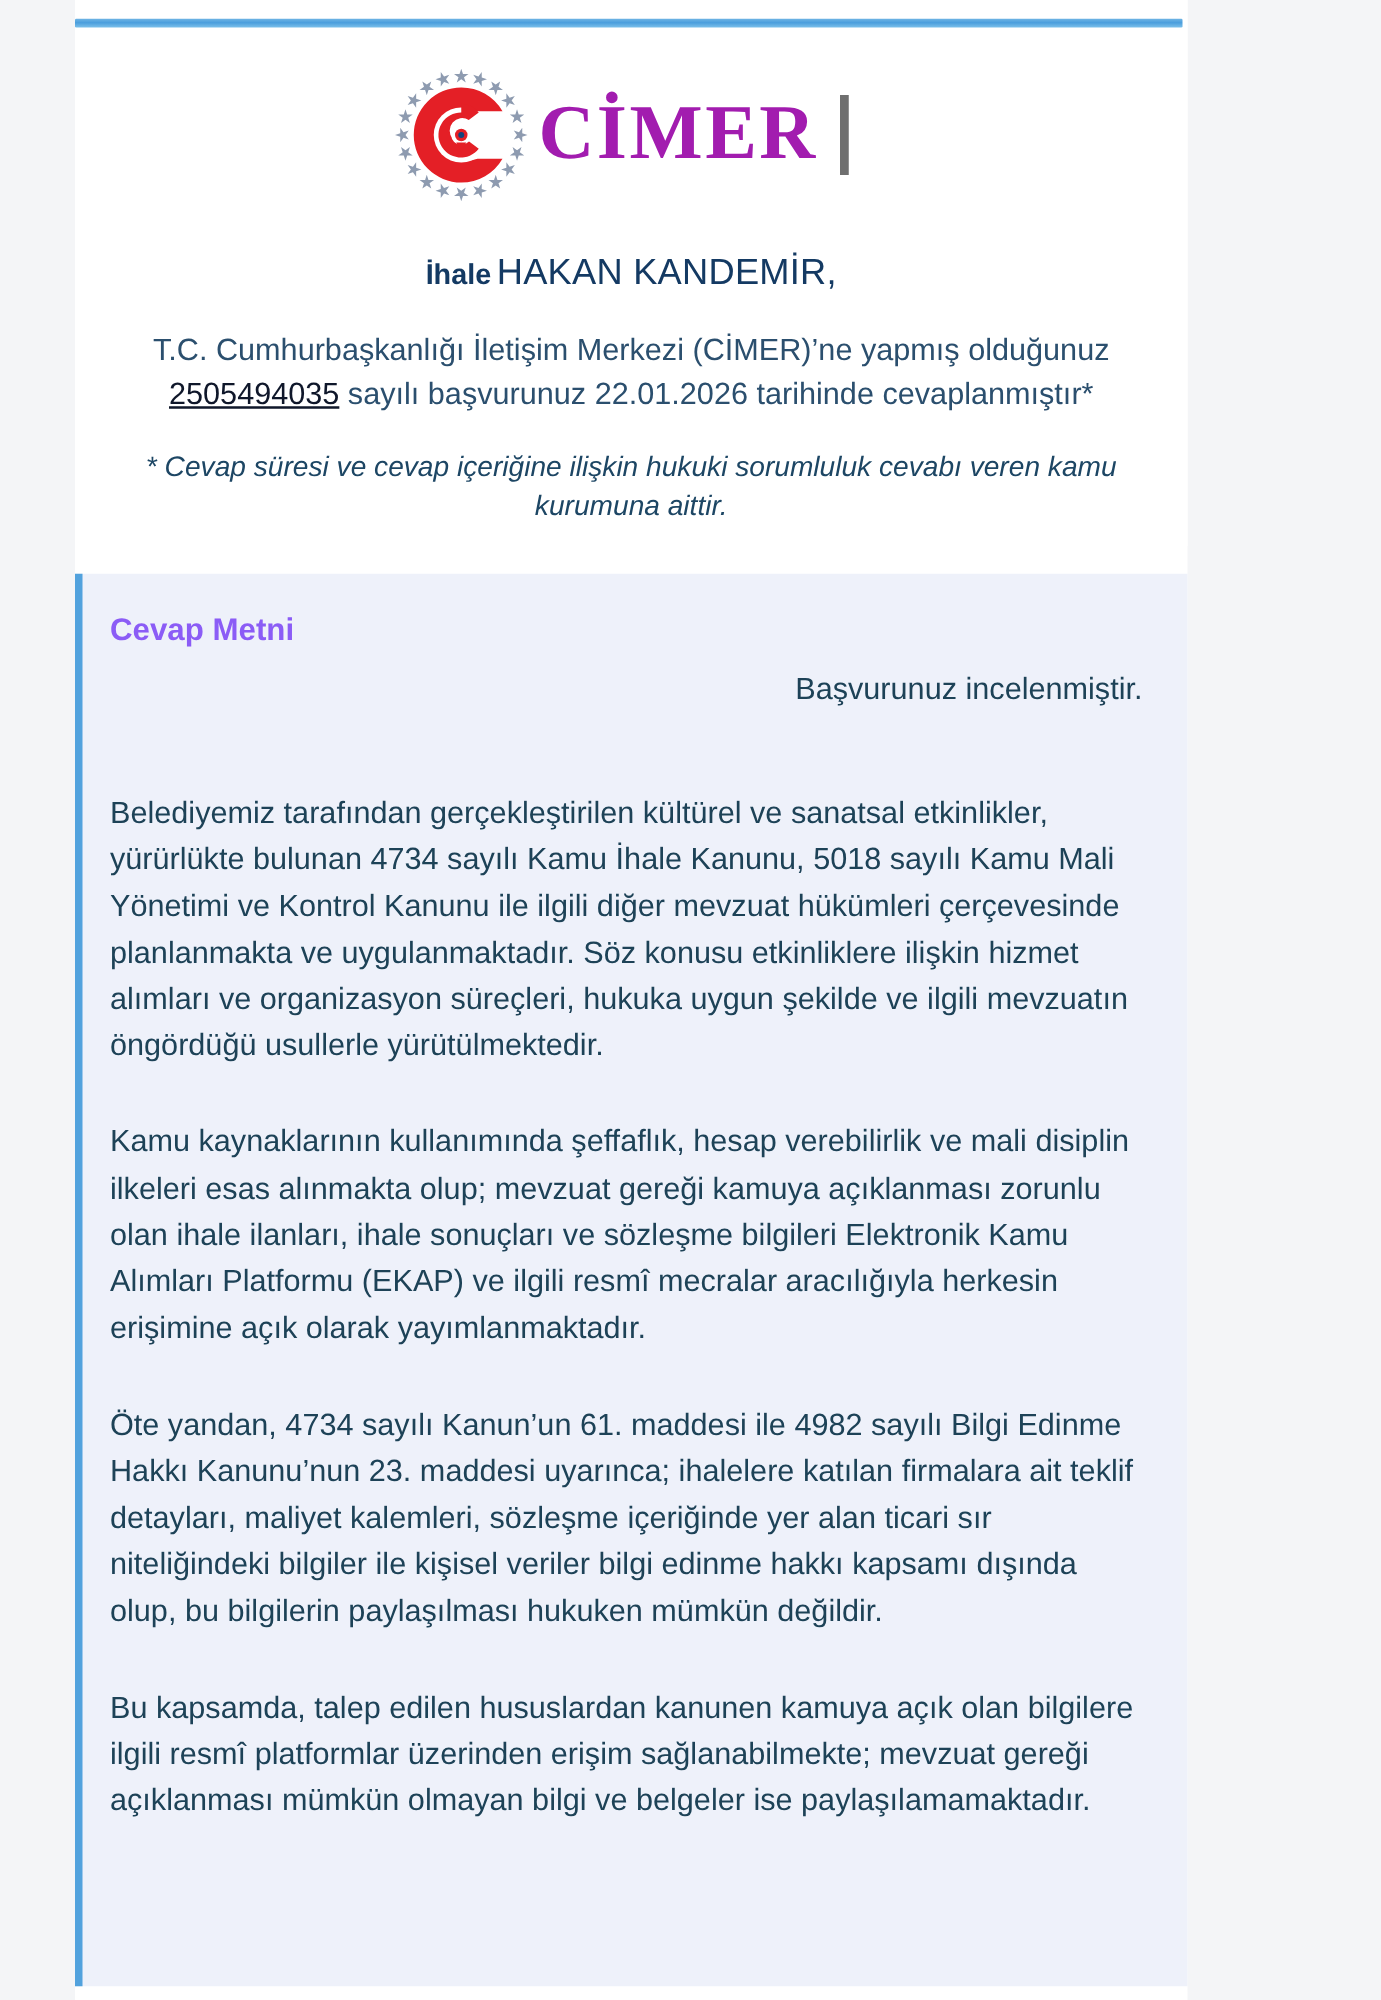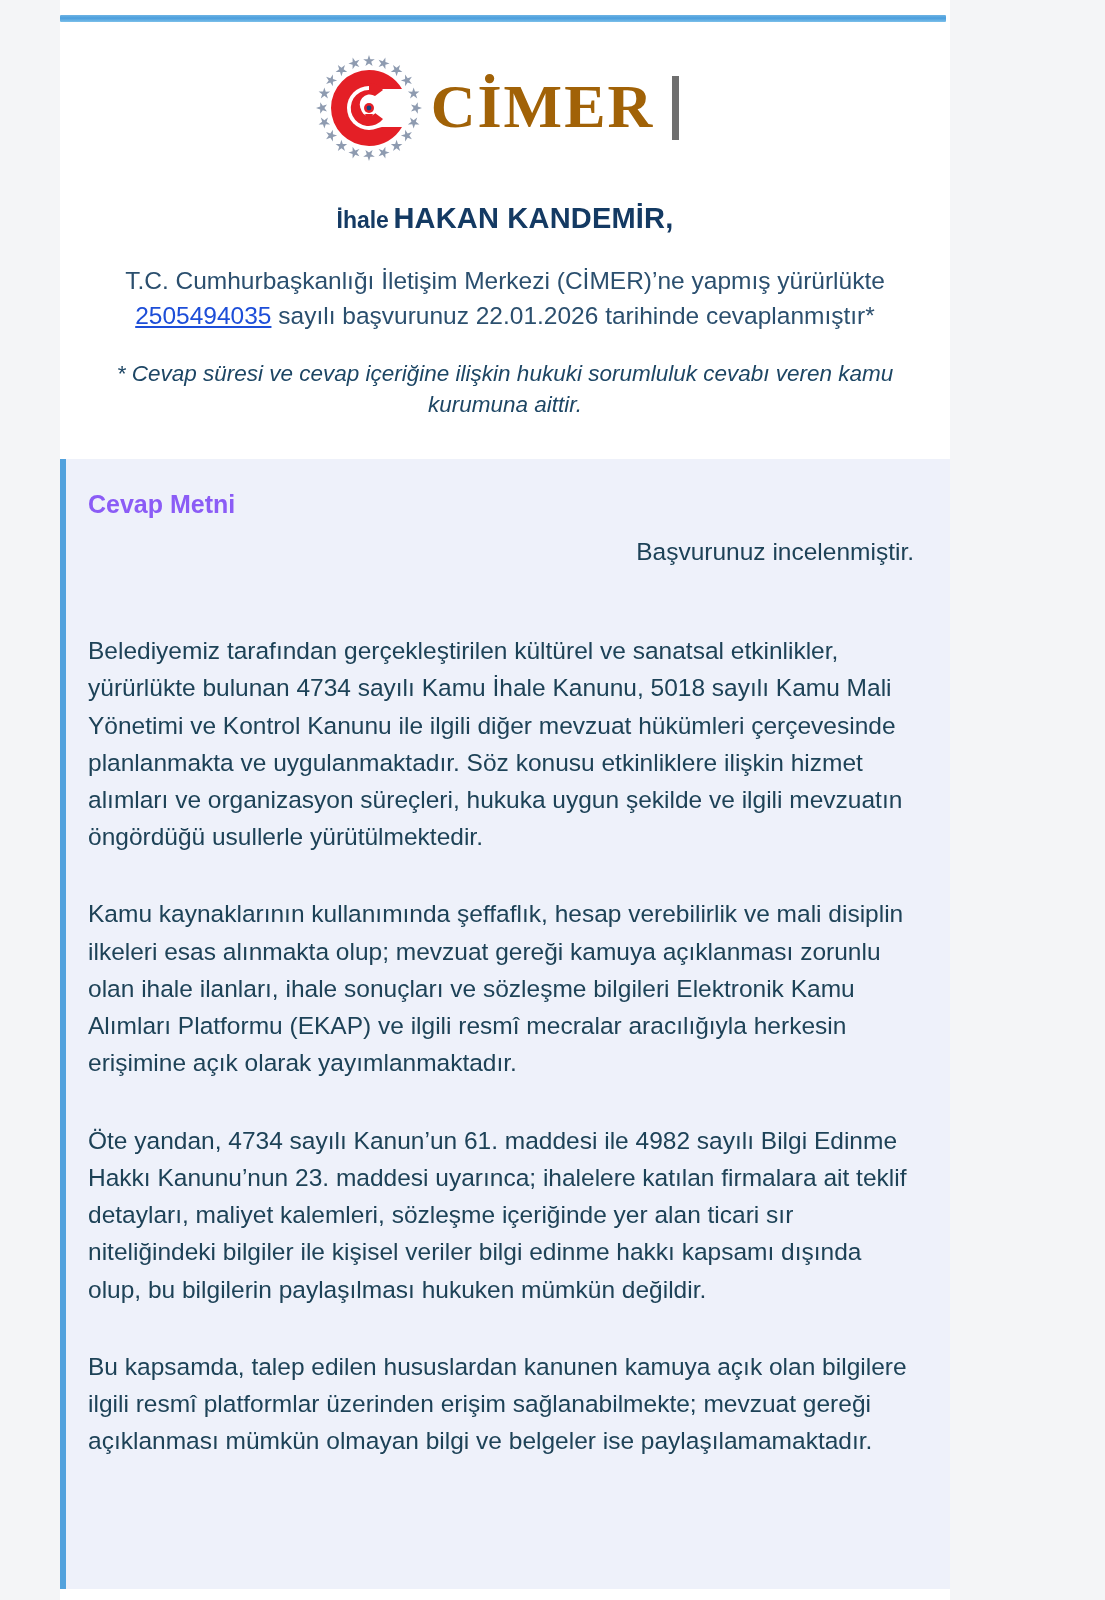"CİMER" .logo-word { color: #a16207 -> #a21caf }
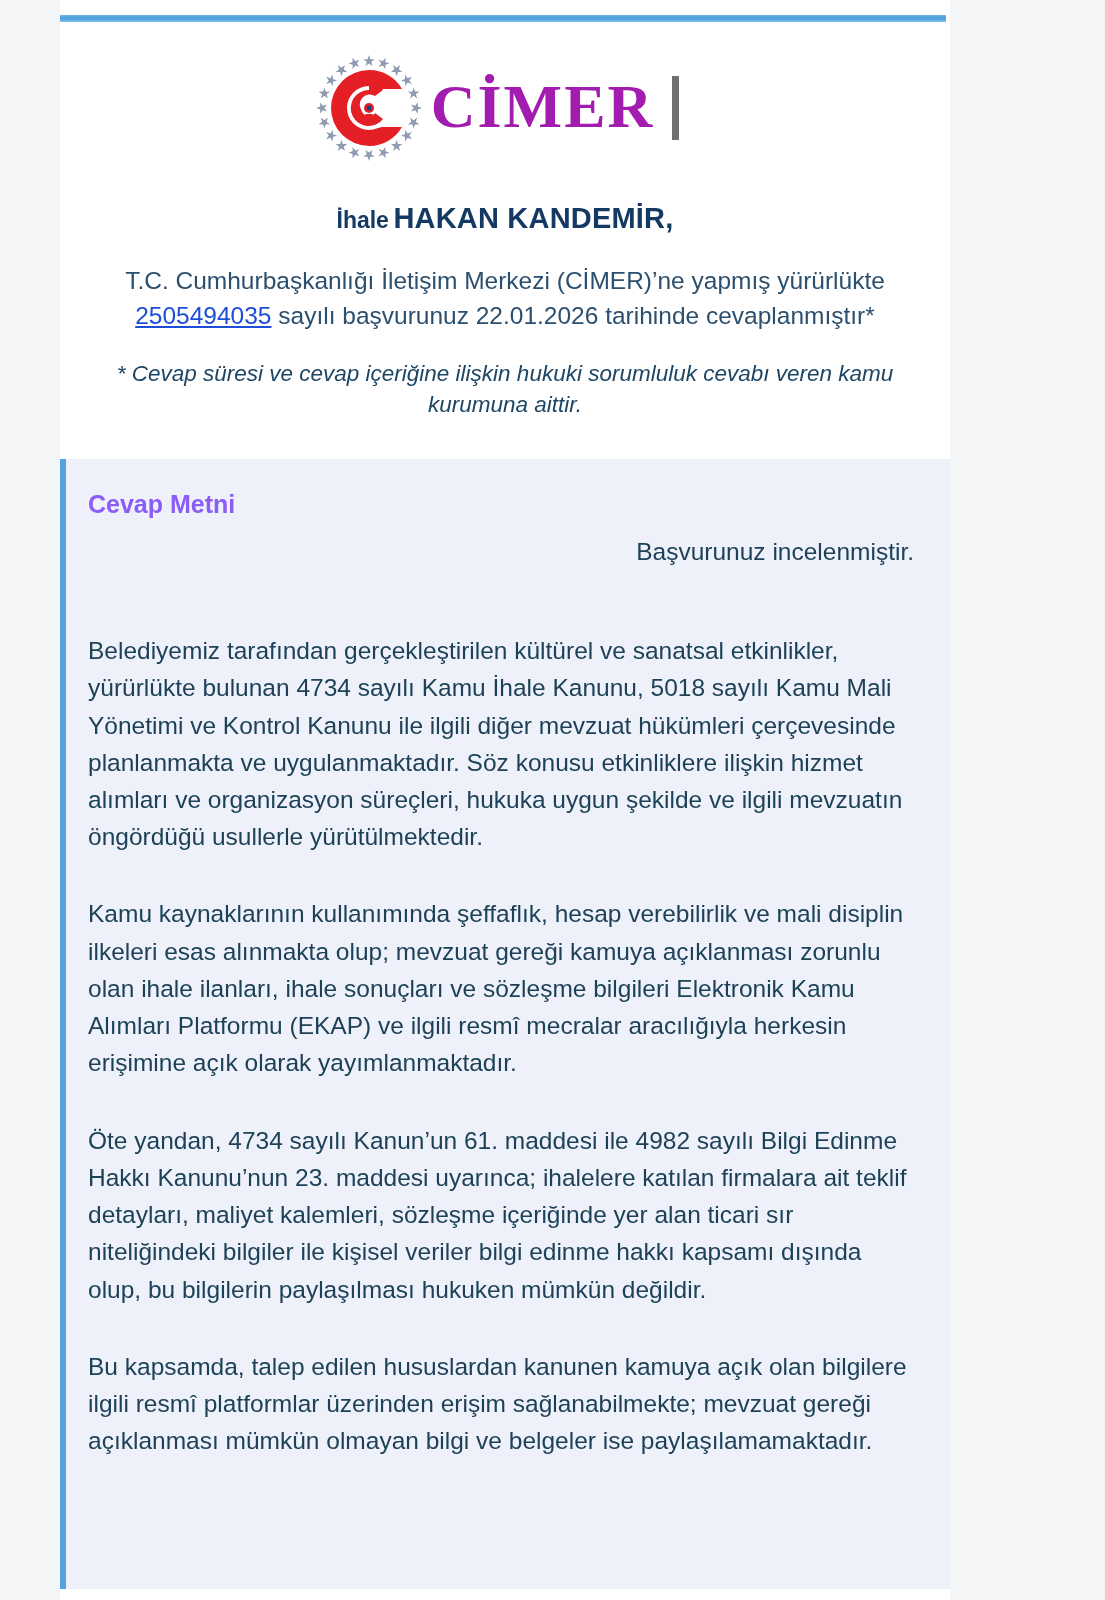"HAKAN KANDEMİR," .salutation .sal-name { font-weight: 700 -> 400 }
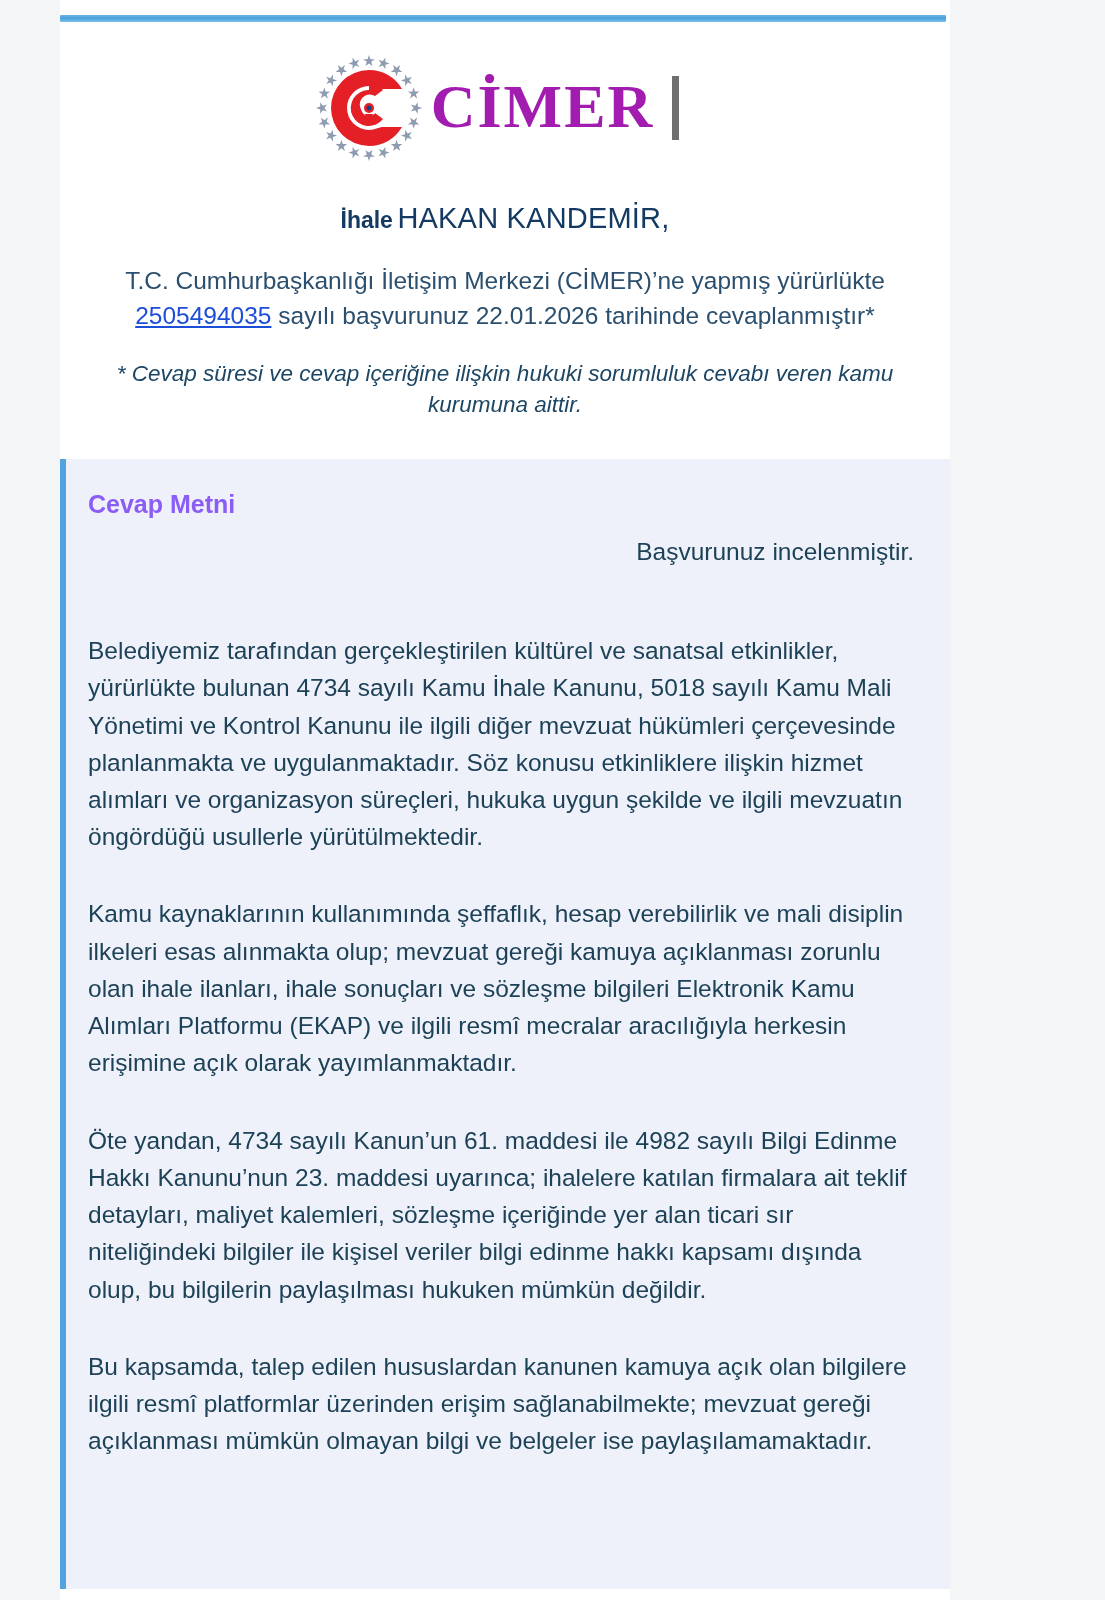"T.C. Cumhurbaşkanlığı İletişim Merkezi" span { text: yürürlükte -> olduğunuz }
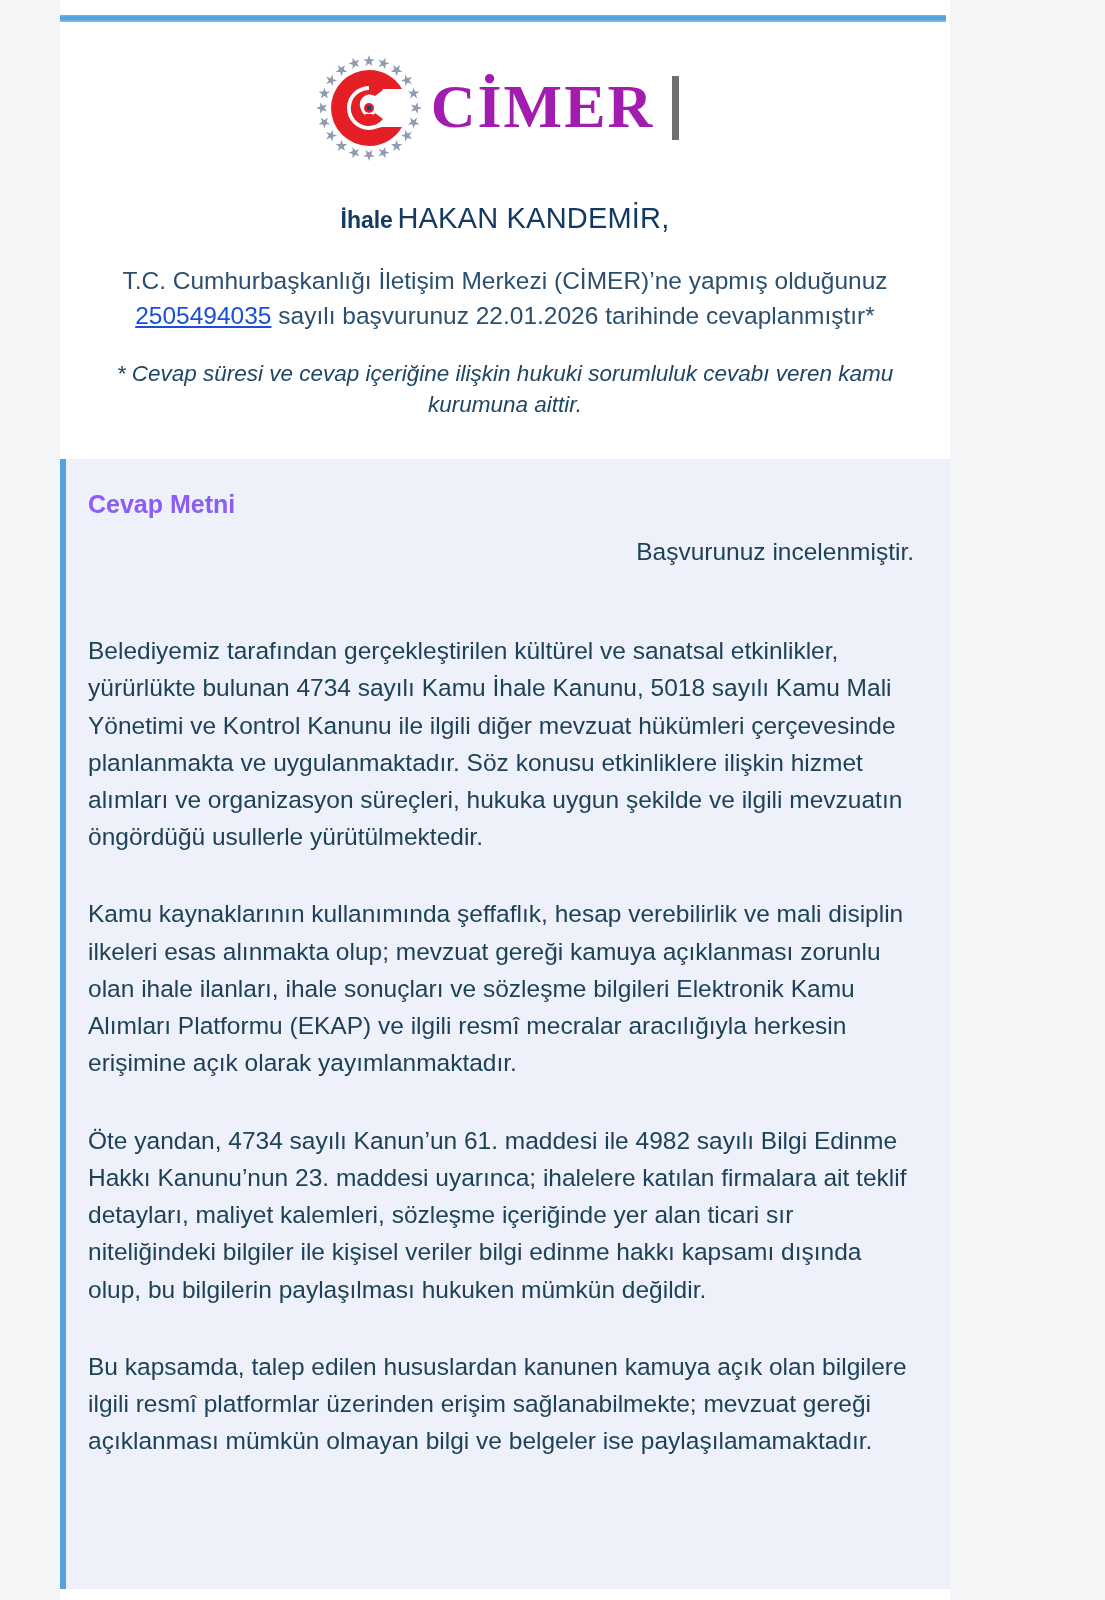"2505494035" .intro .ref-link { color: #1d4ed8 -> #0f172a }
